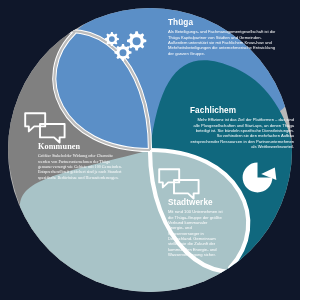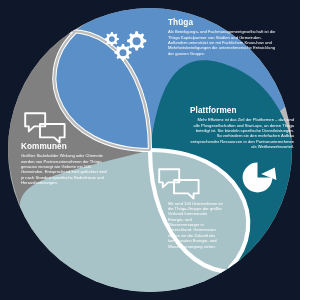"Plattformen" div.seg-title { text: Plattformen -> Fachlichem }
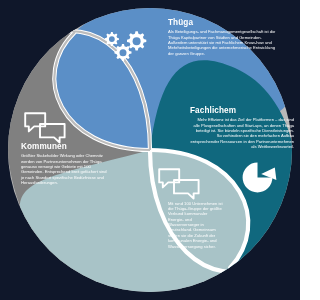"Kommunen" #lbl-kommunen { font-family: none -> Liberation Serif, serif; left: 21px -> 38px }
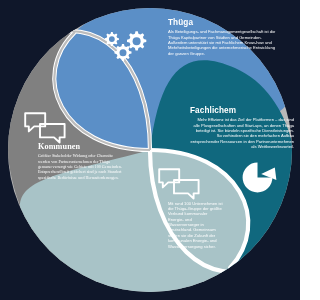"Stadtwerke" div.seg-title { html: none -> <div>Stadtwerke</div> }
